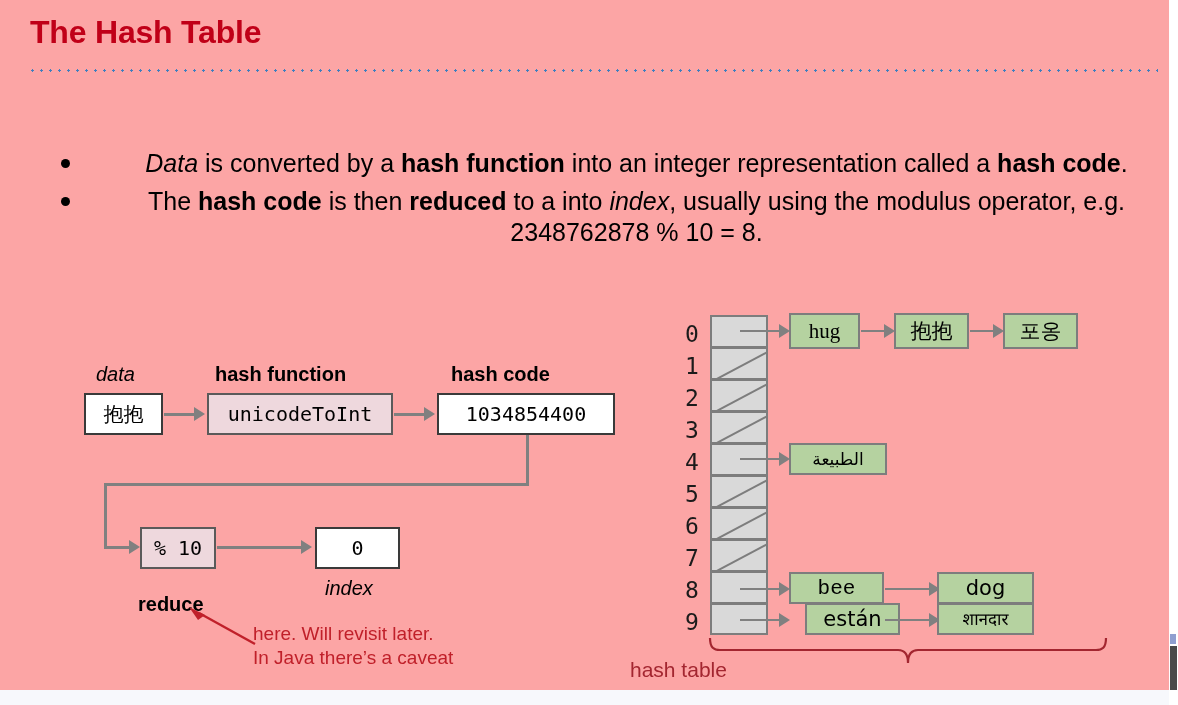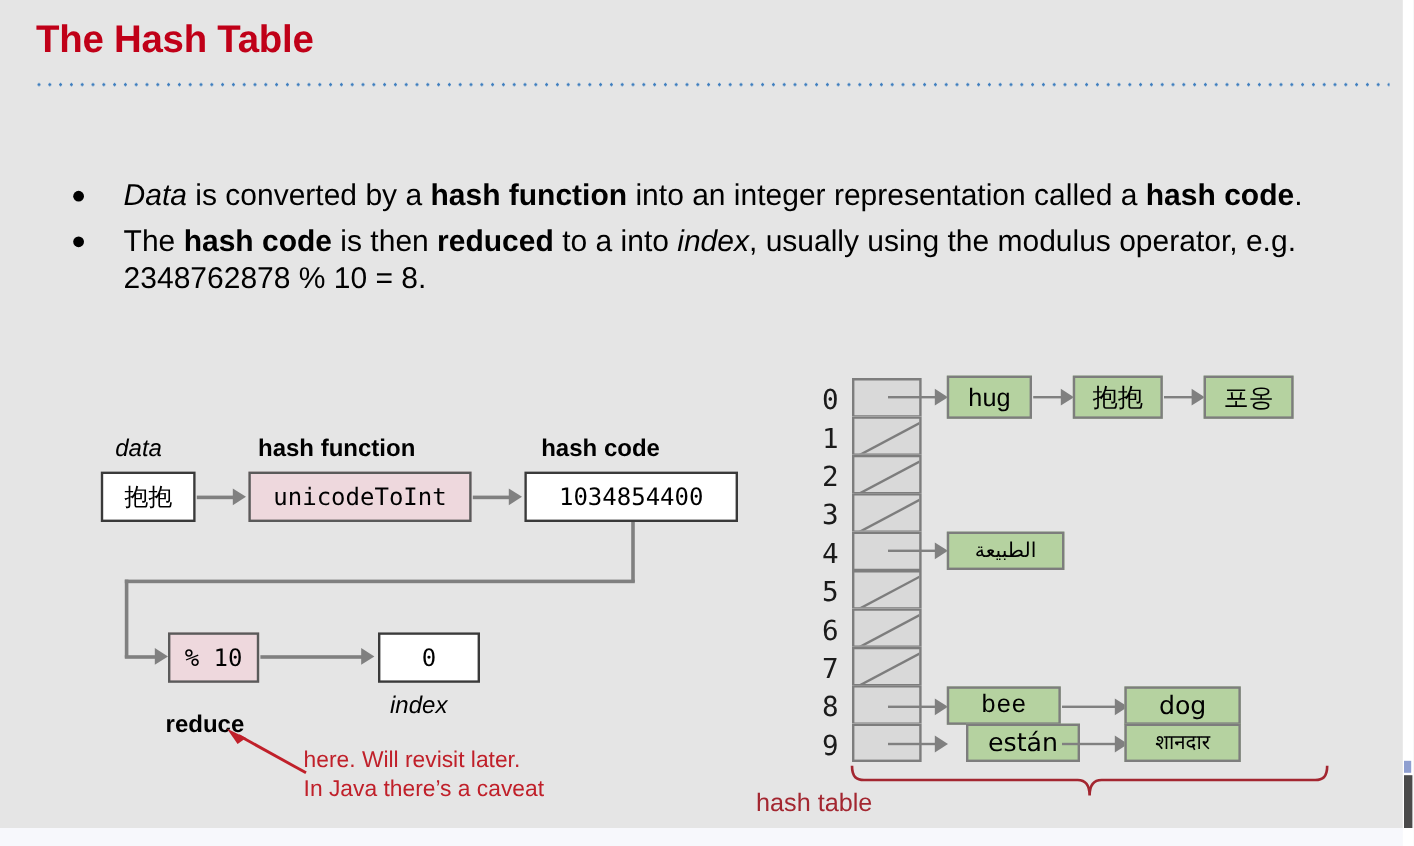"The Hash Table" .slide { background: #e5e5e5 -> #fca5a5 }
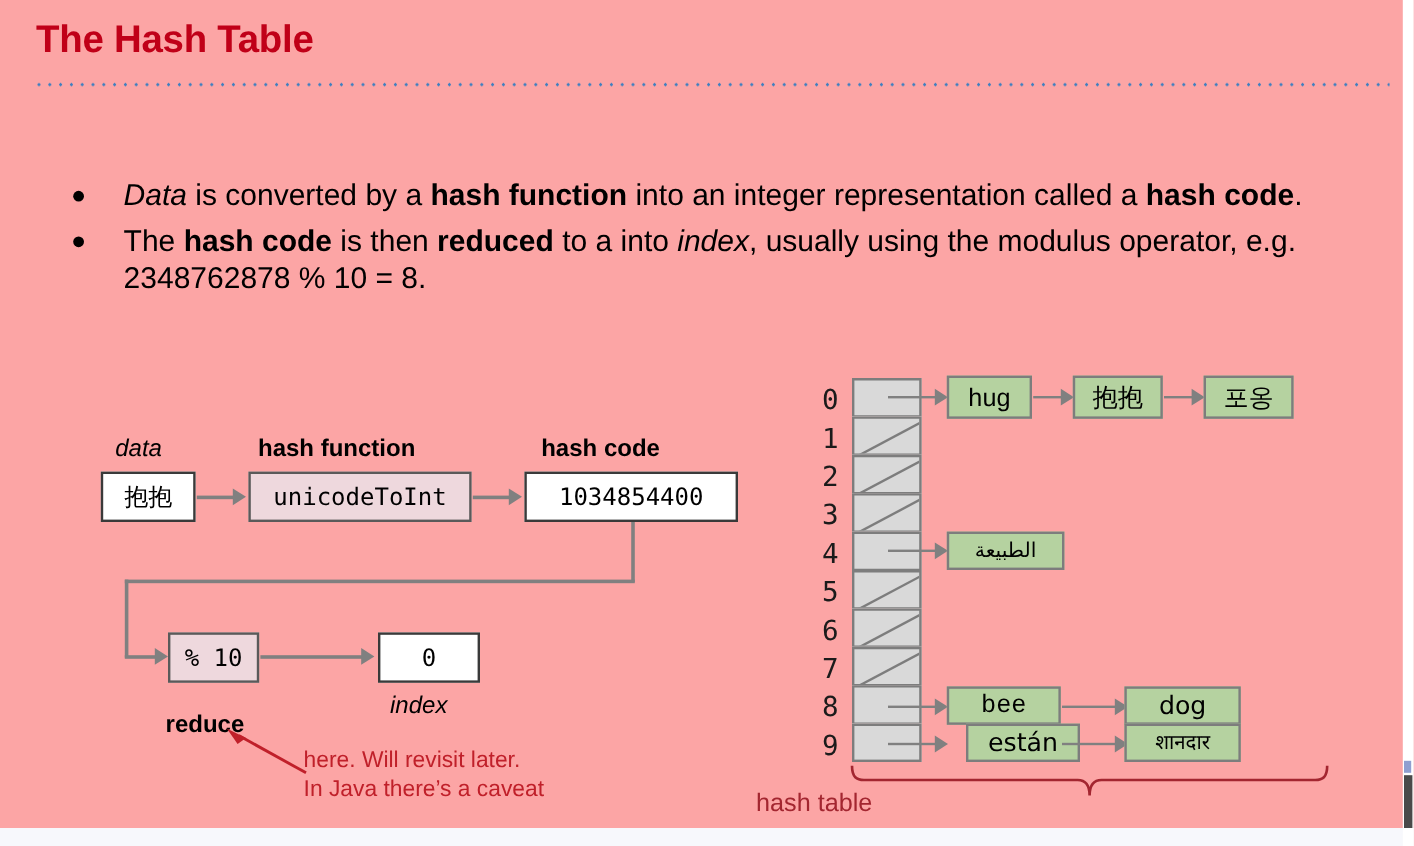"Data is converted by a" .bullet { text-align: none -> center }
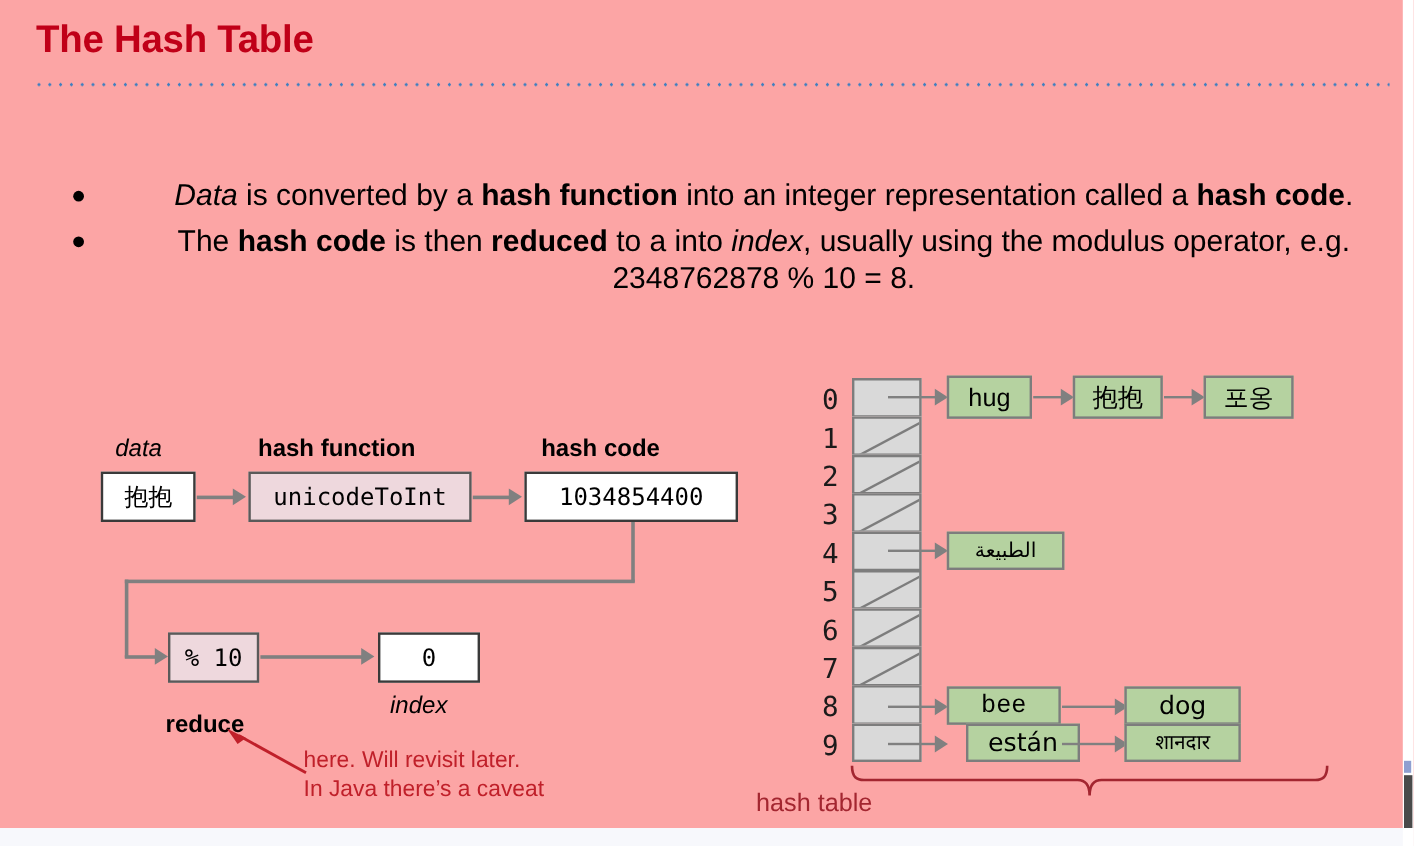"hug" .node.mono { font-family: Liberation Sans, sans-serif -> Liberation Serif, serif }
